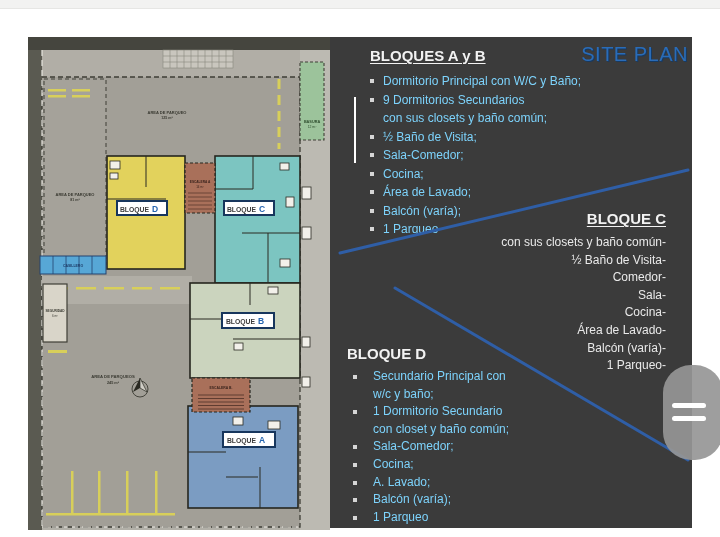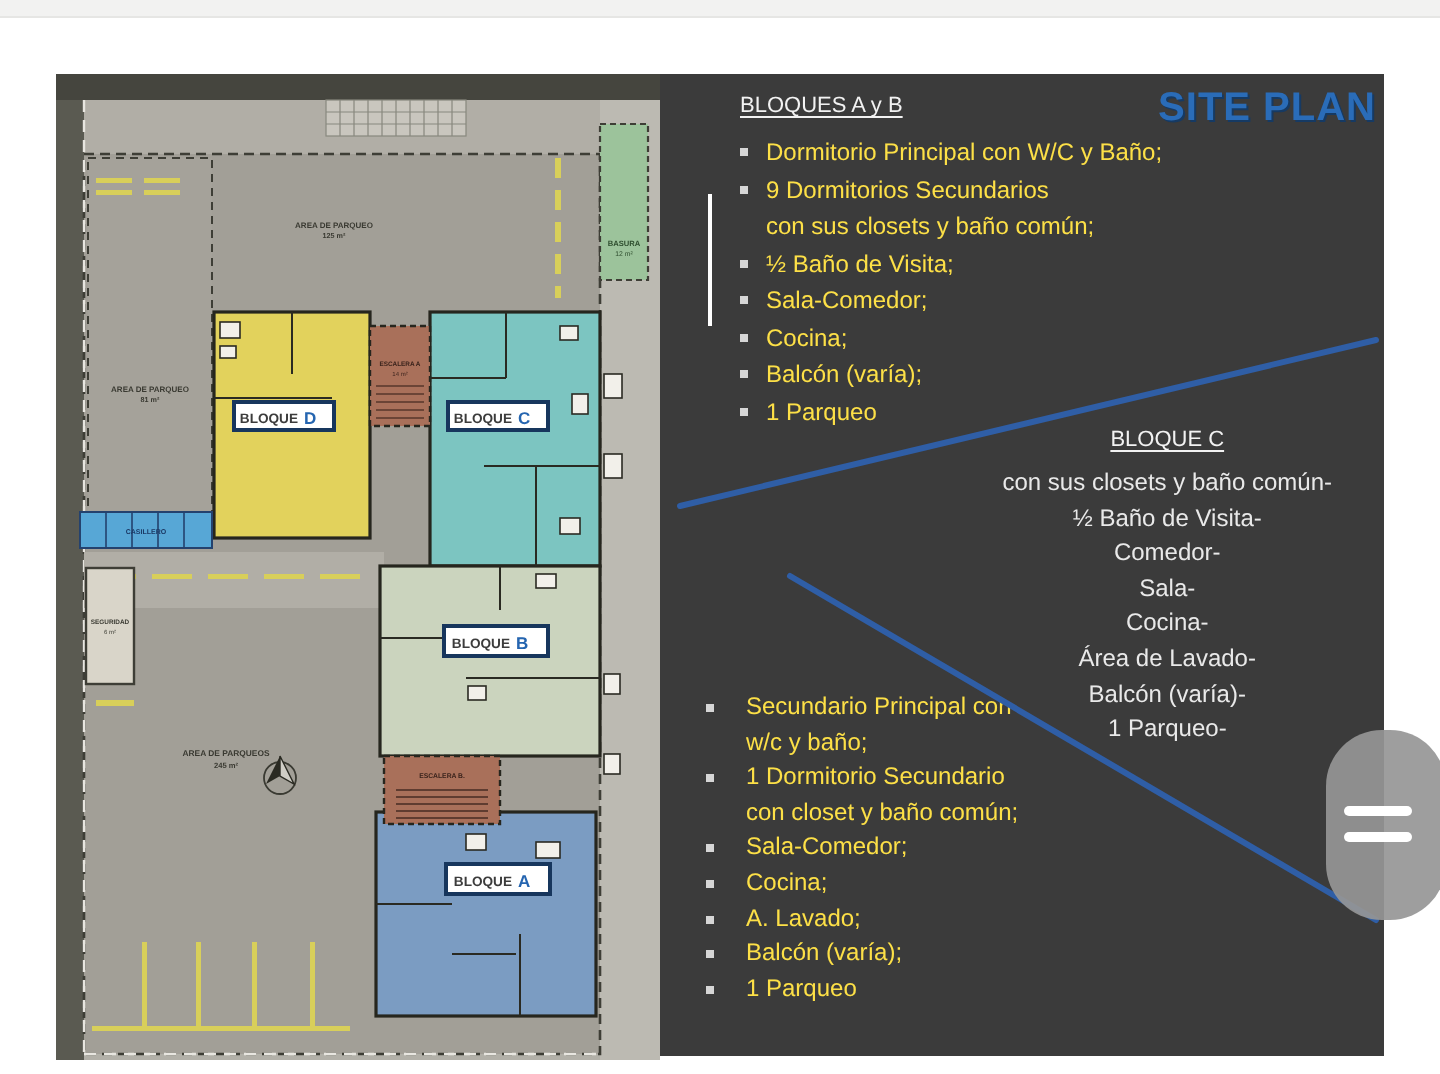"BLOQUES A y B" .h { font-size: 11px -> 15px; font-weight: 400 -> 700 }
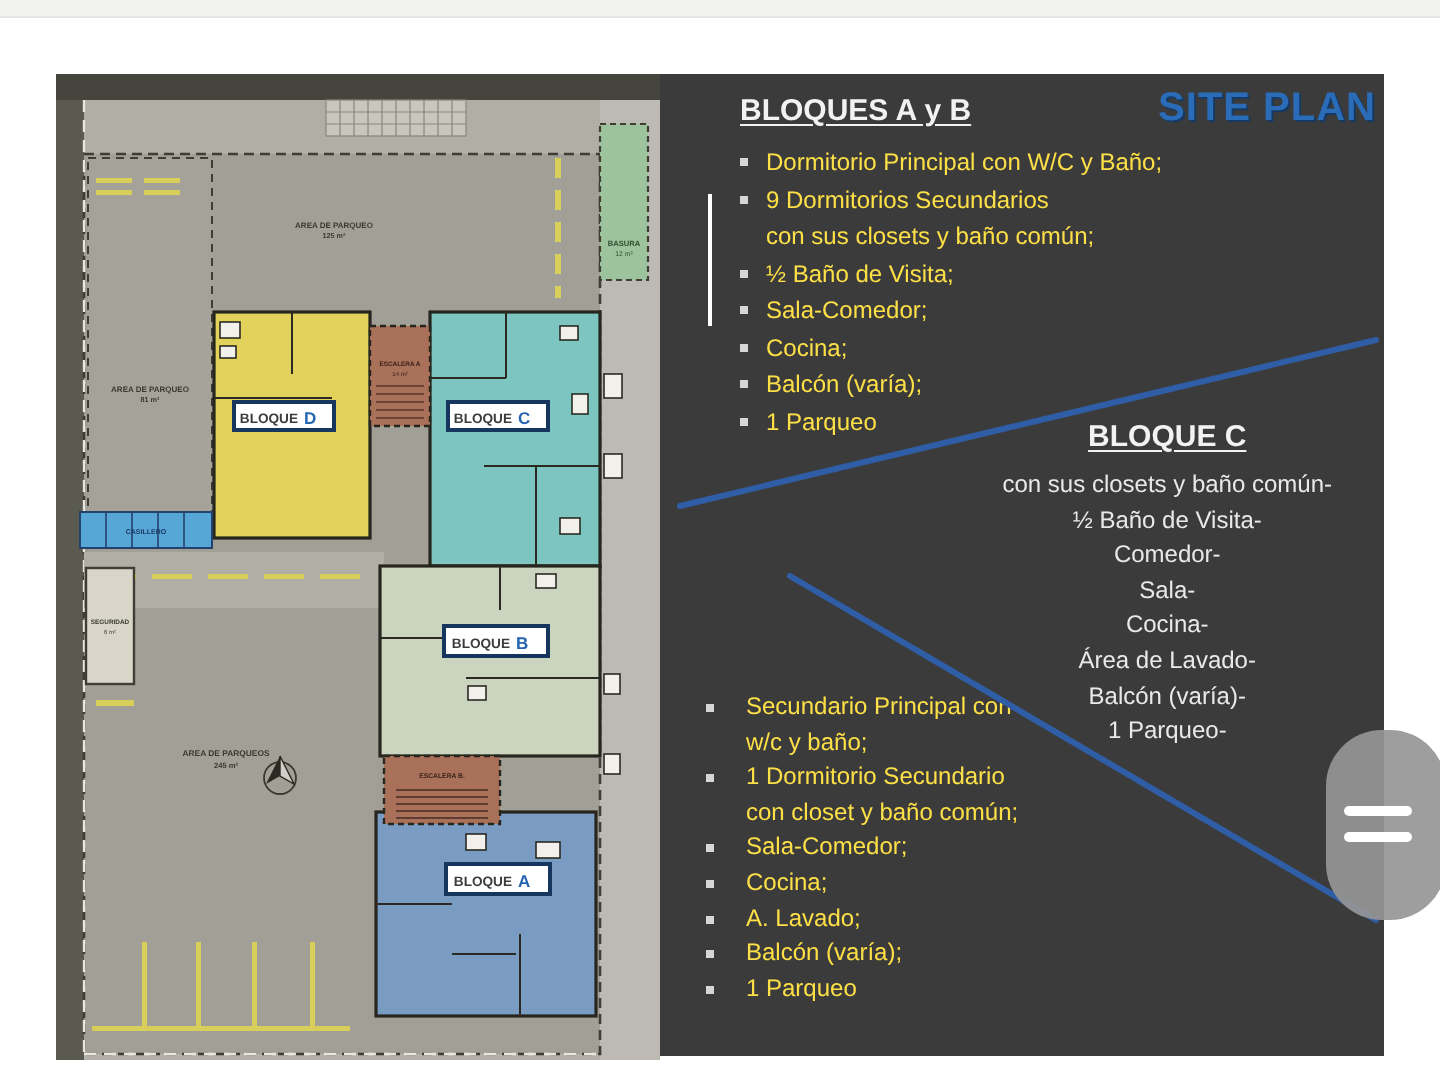"SITE PLAN" .title { font-weight: 700 -> 400 }
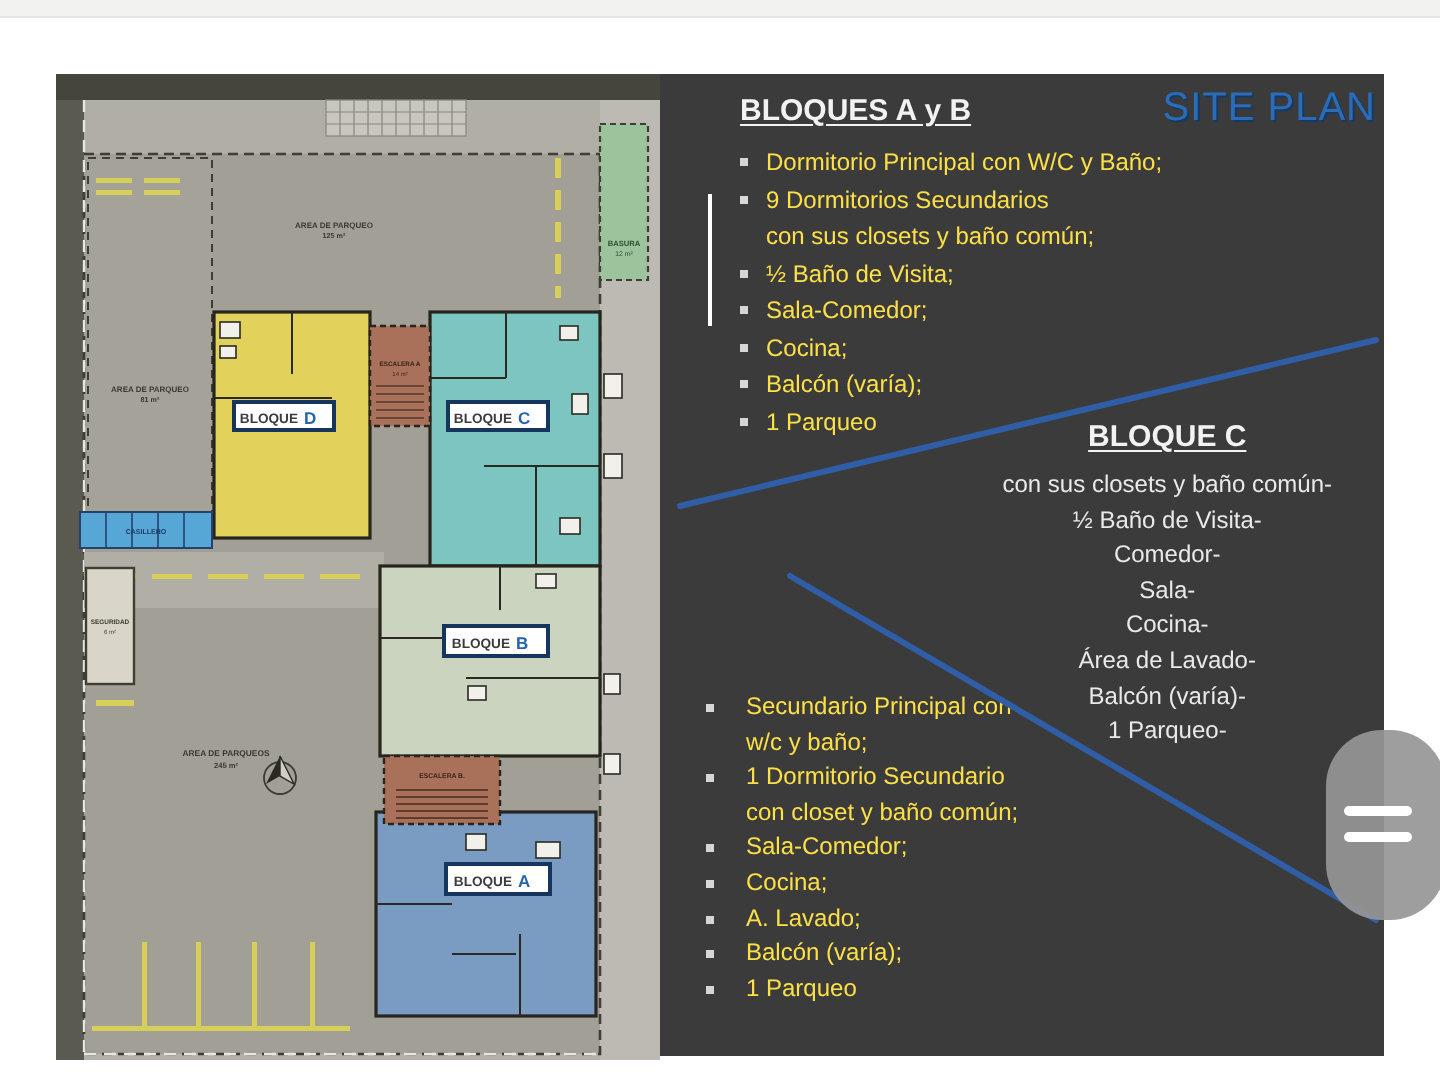"Dormitorio Principal con W/C y" .row { color: #fde047 -> #7dd3fc }
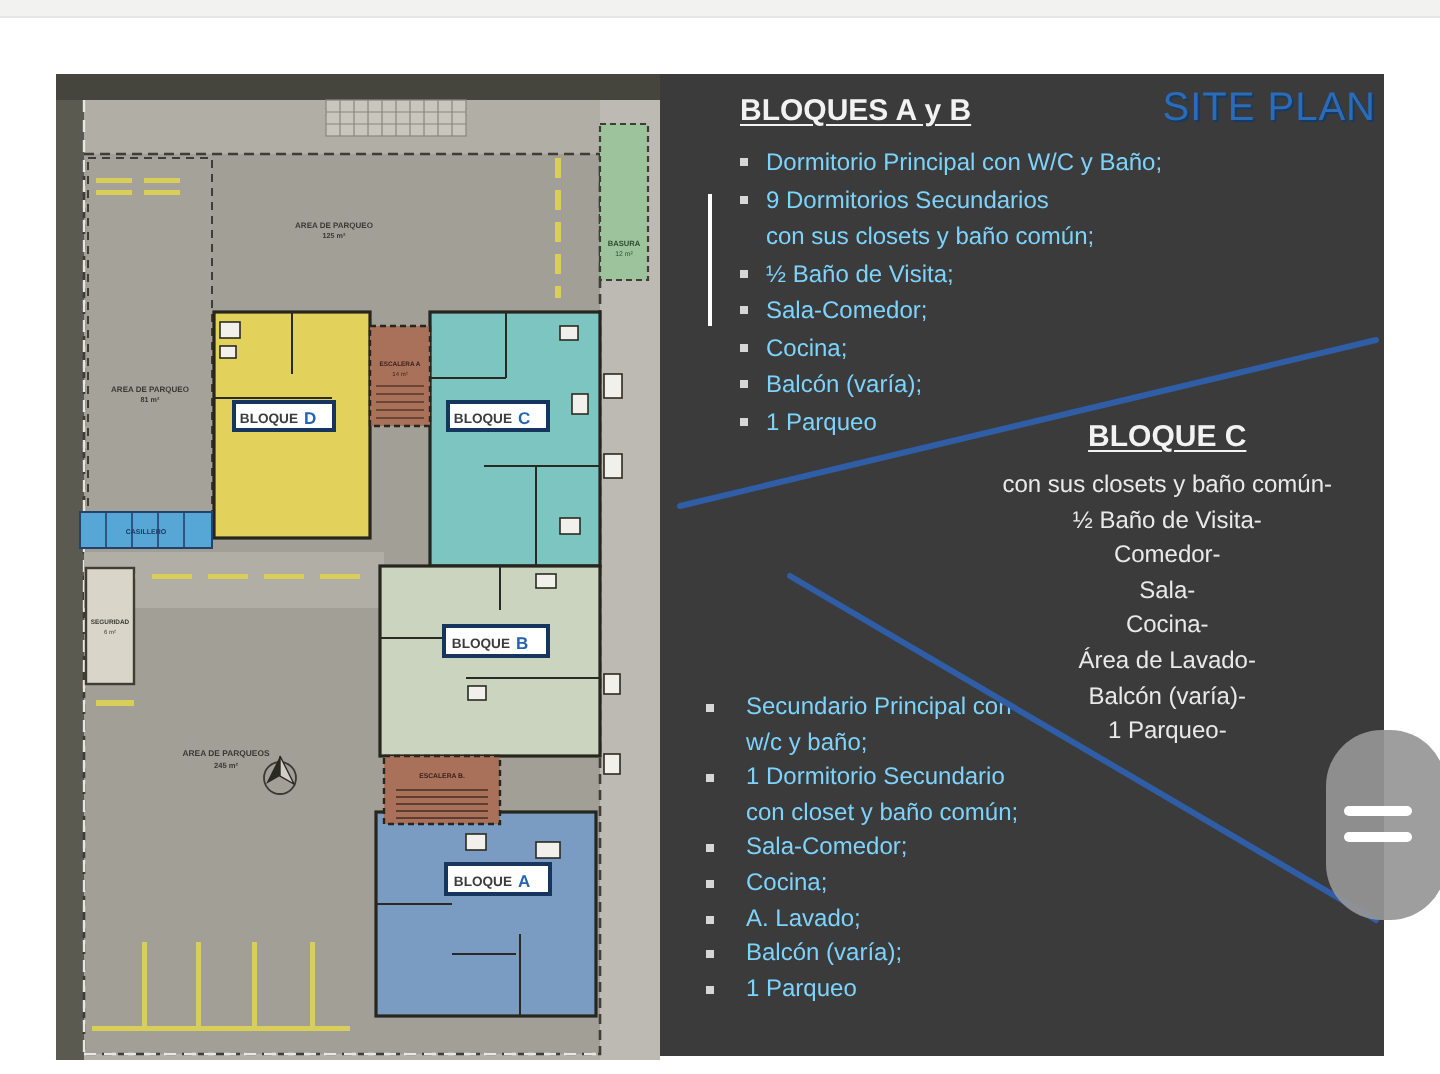"Área de Lavado;" div.row { html: none -> <div><span>Área de Lavado;</span></div> }
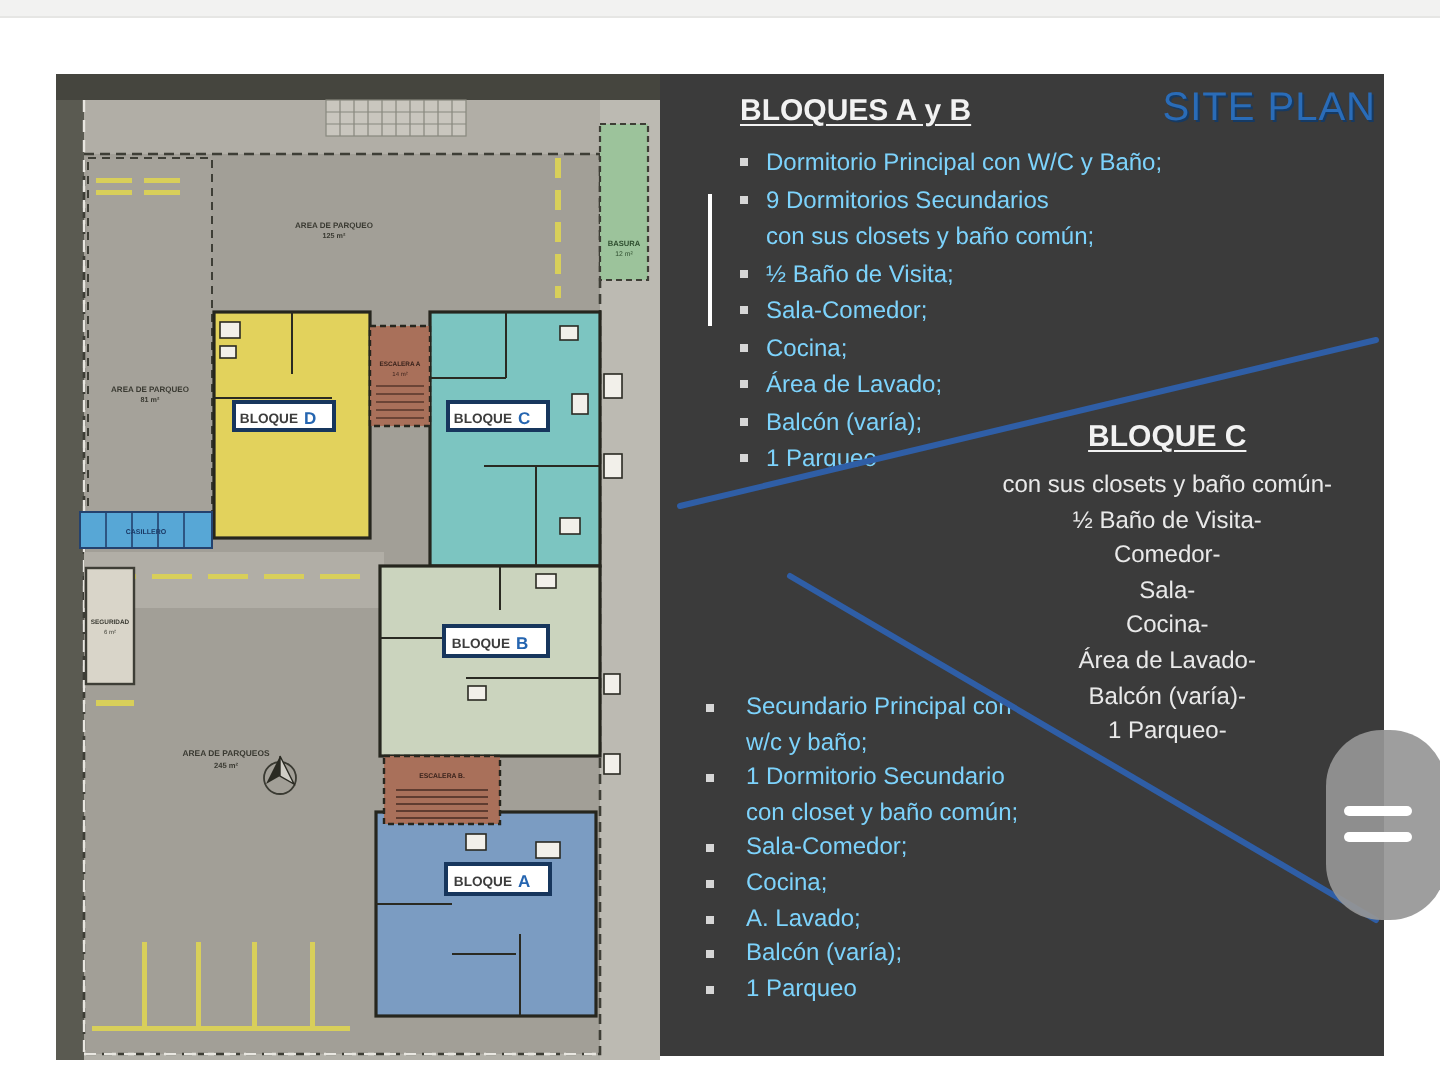"BLOQUE C" #sec-c { text-align: center -> right }
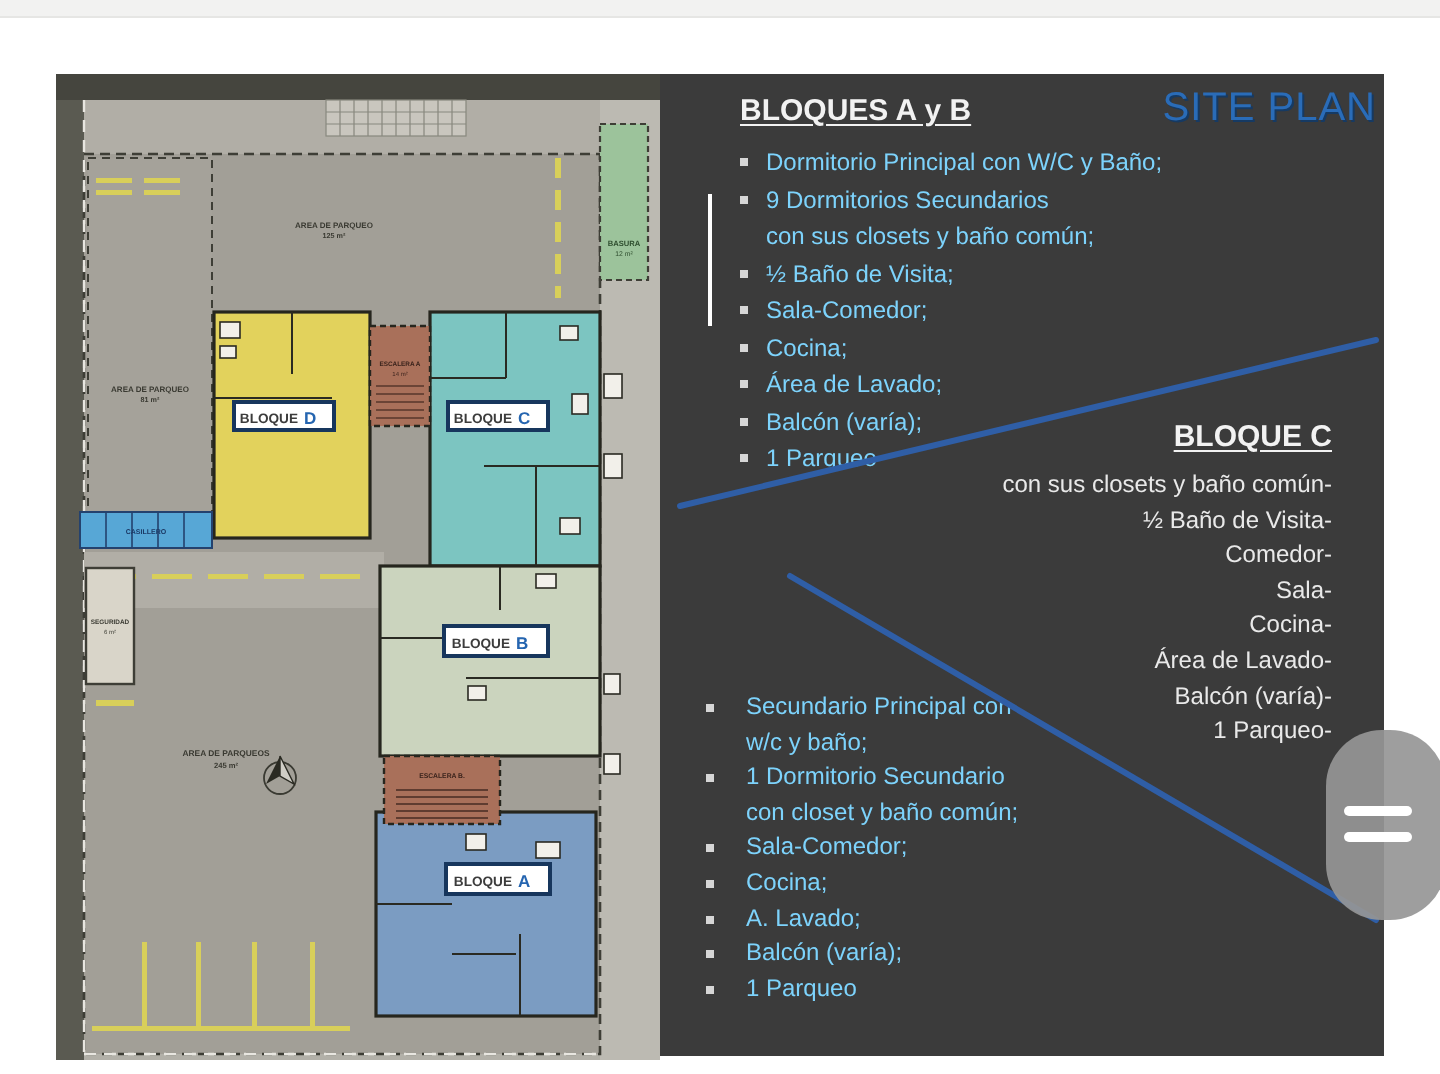"BLOQUE D" div.h { html: none -> <div>BLOQUE D</div> }
